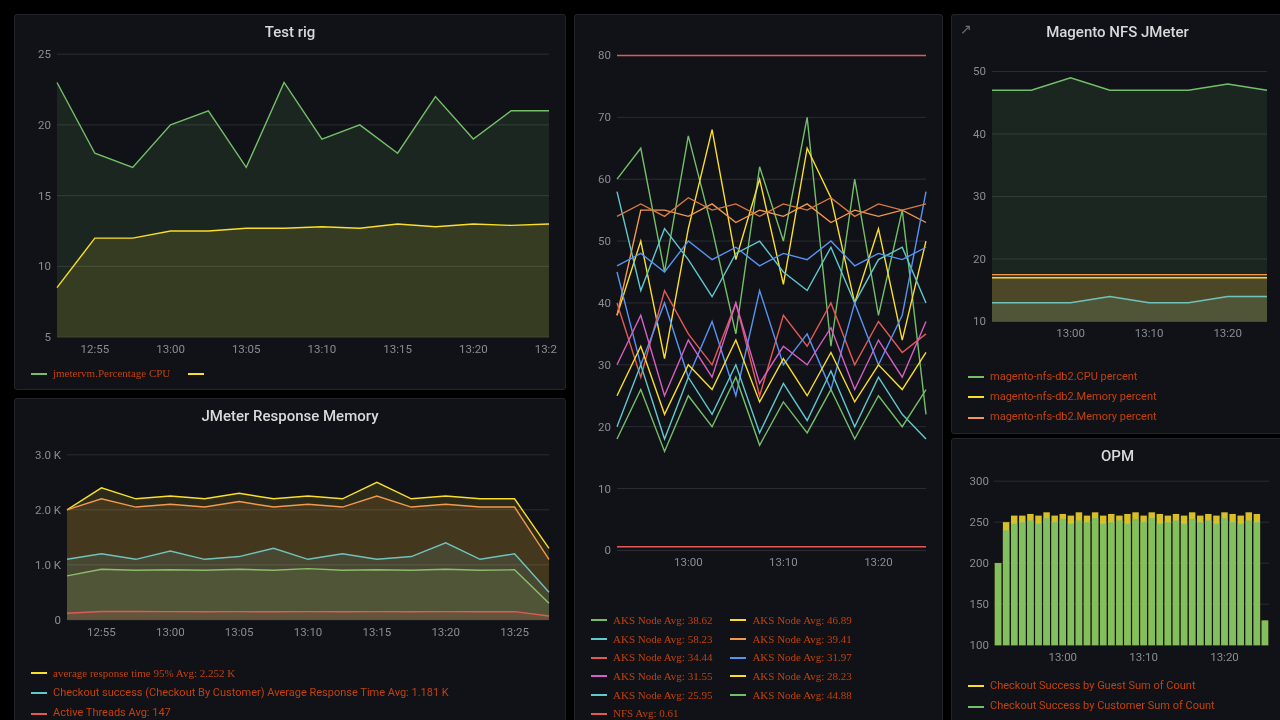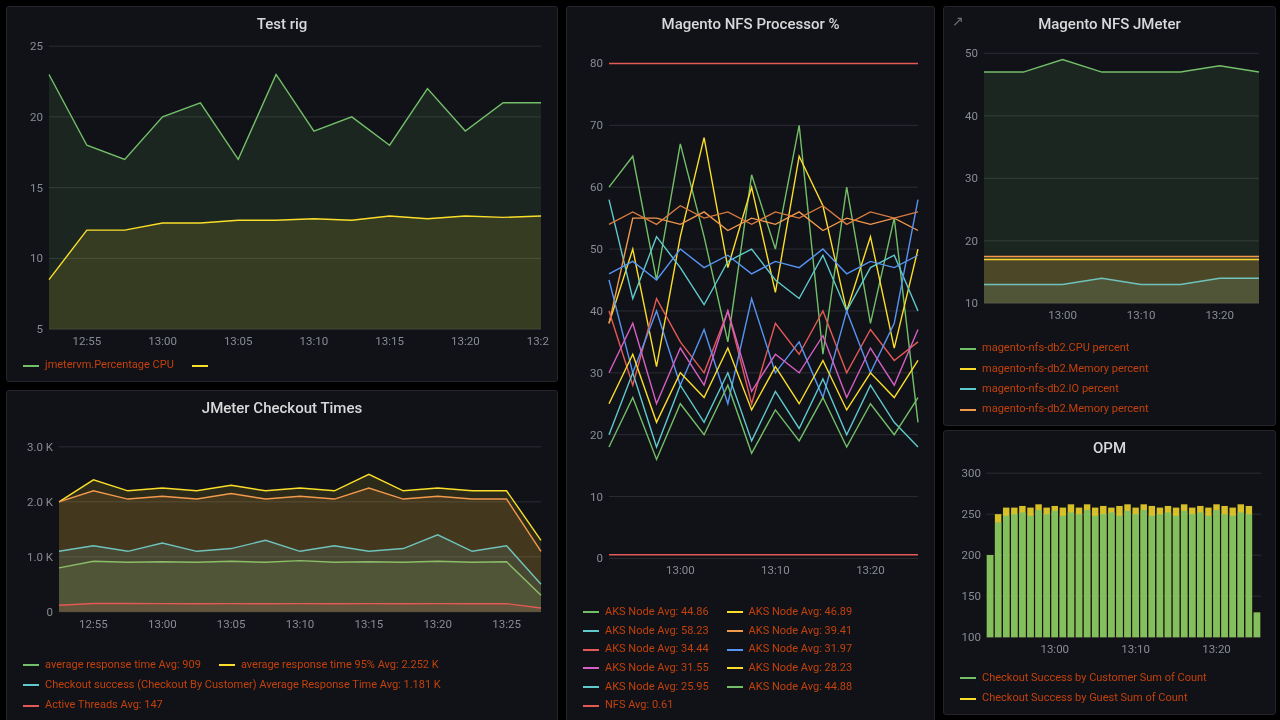"Test rig" .dashboard { padding: 6px -> 14px }
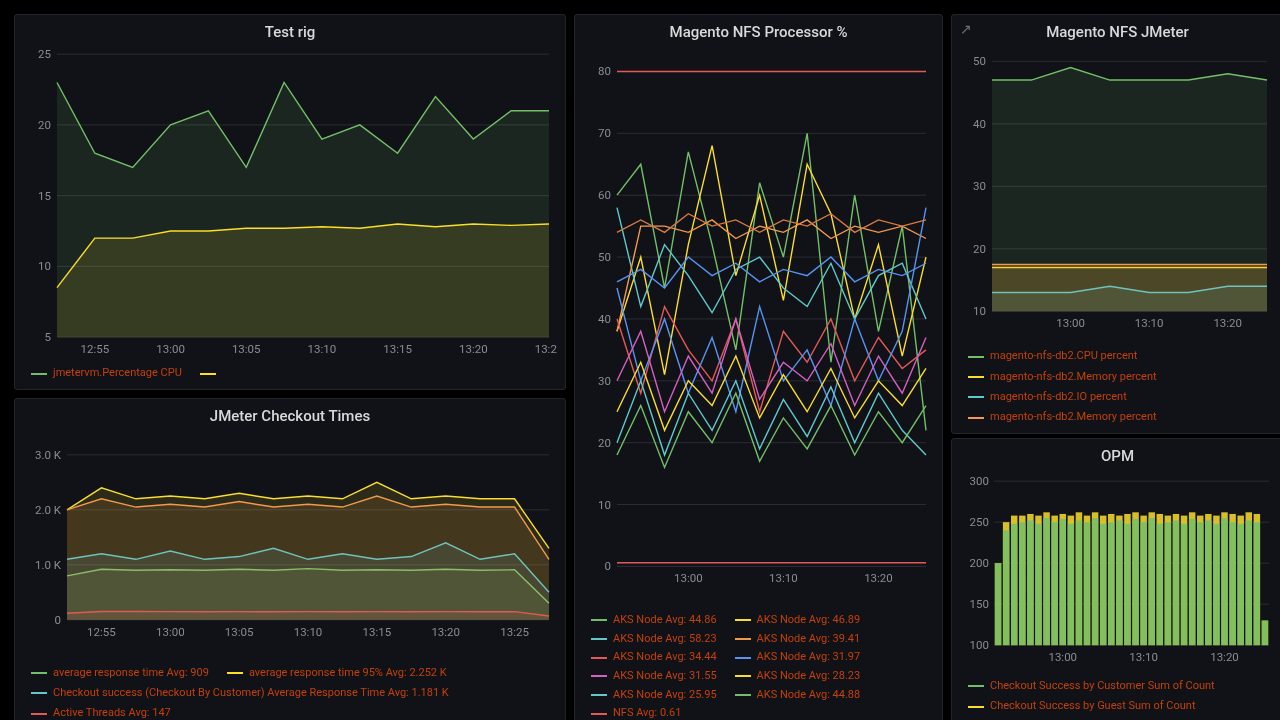"Magento NFS Processor %" div.panel-title { html: <div>Magento NFS Processor %</div> -> none }
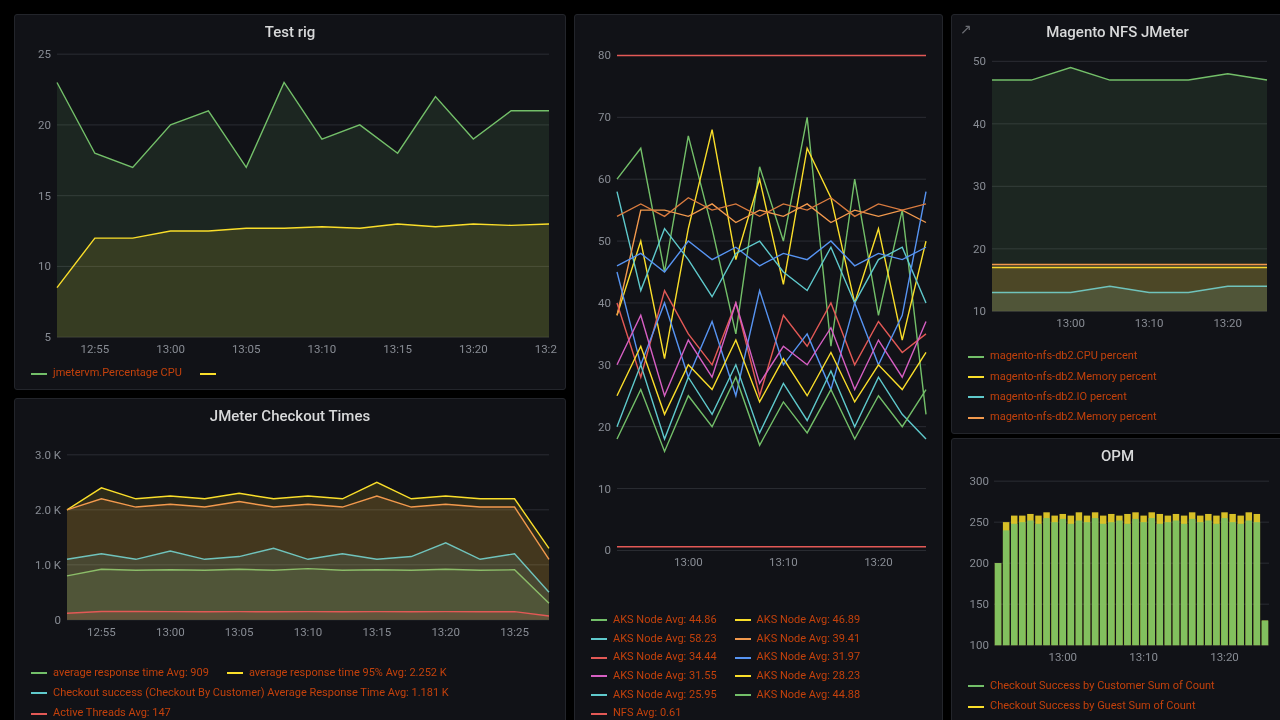"jmetervm.Percentage CPU" .legend-row { font-family: none -> Liberation Serif, serif }
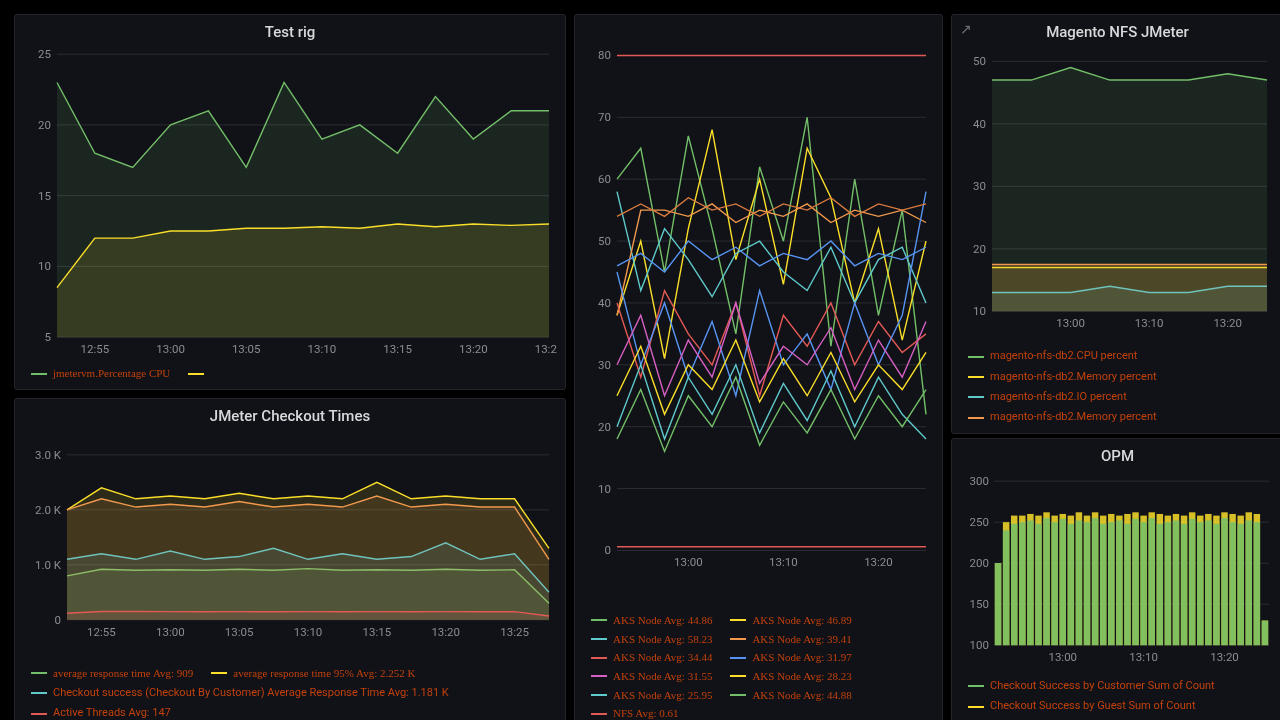"magento-nfs-db2.IO percent" div.legend-item { html: <div> <span></span> <span>magento-nfs-db2.IO percent</span> </div> -> none }
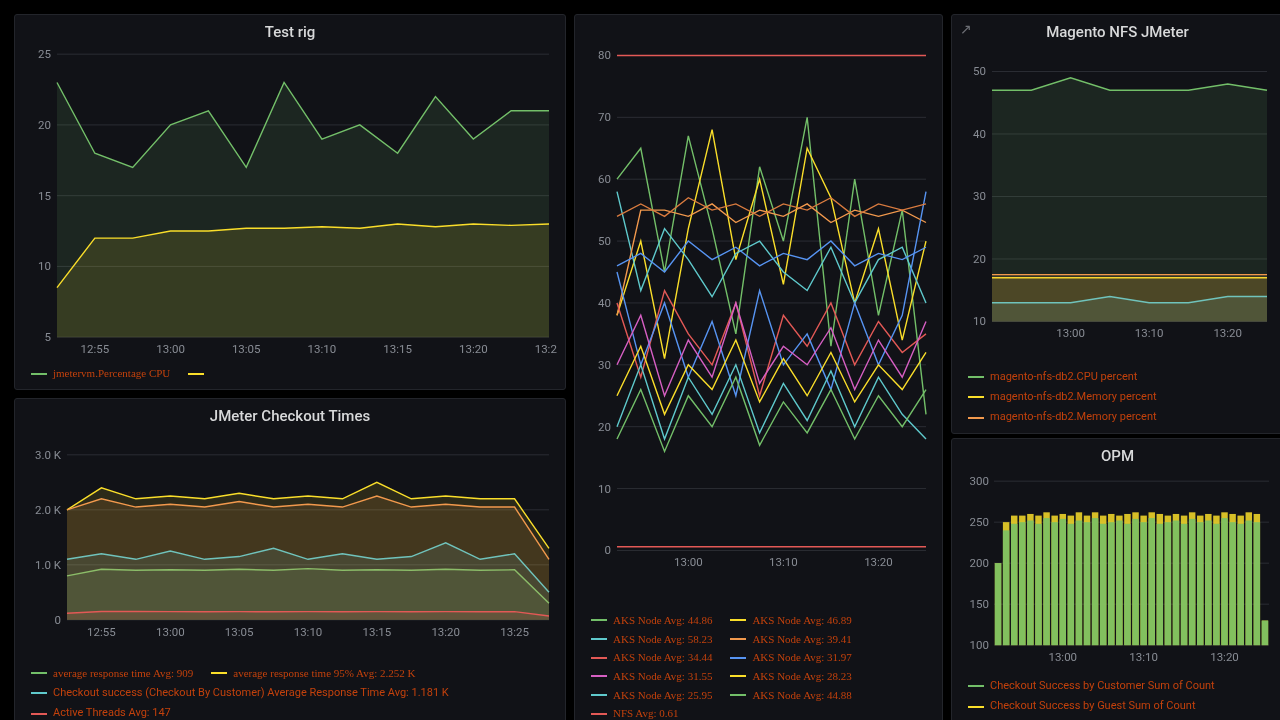"JMeter Checkout Times" div.panel-title { text: Checkout Times -> Response Memory }
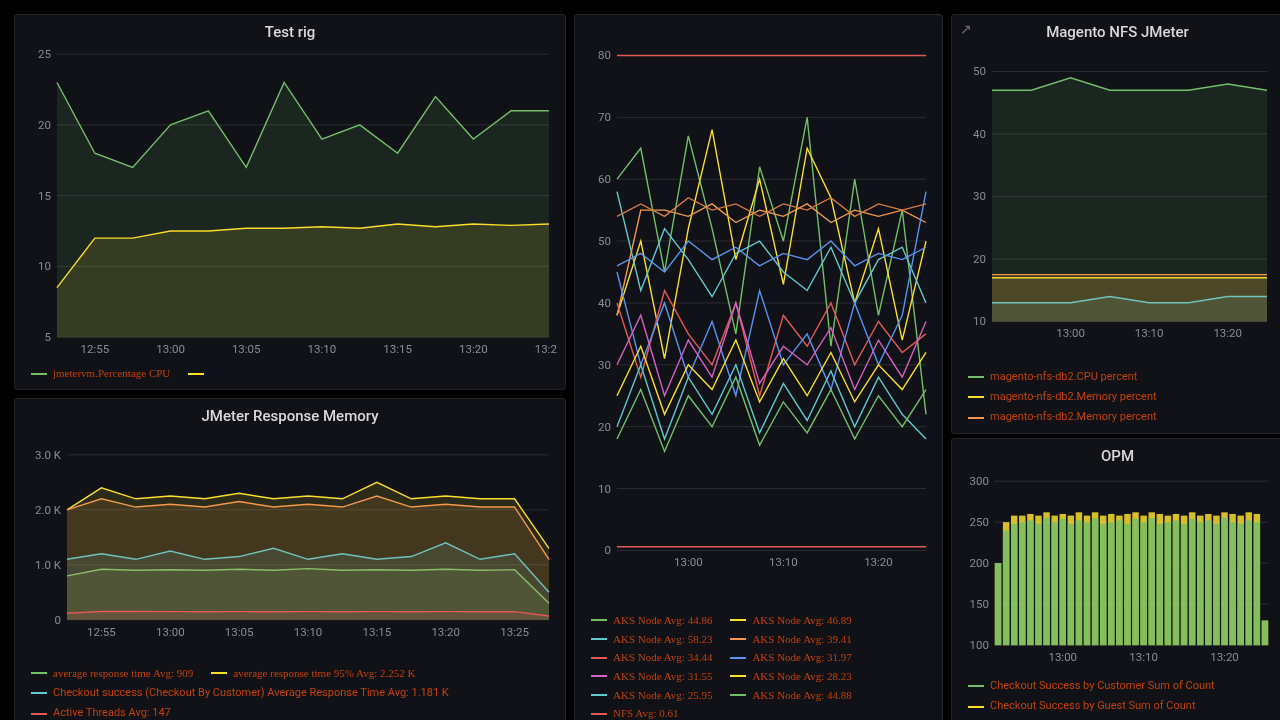"AKS Node Avg: 44.86" span { text: 44.86 -> 38.62 }
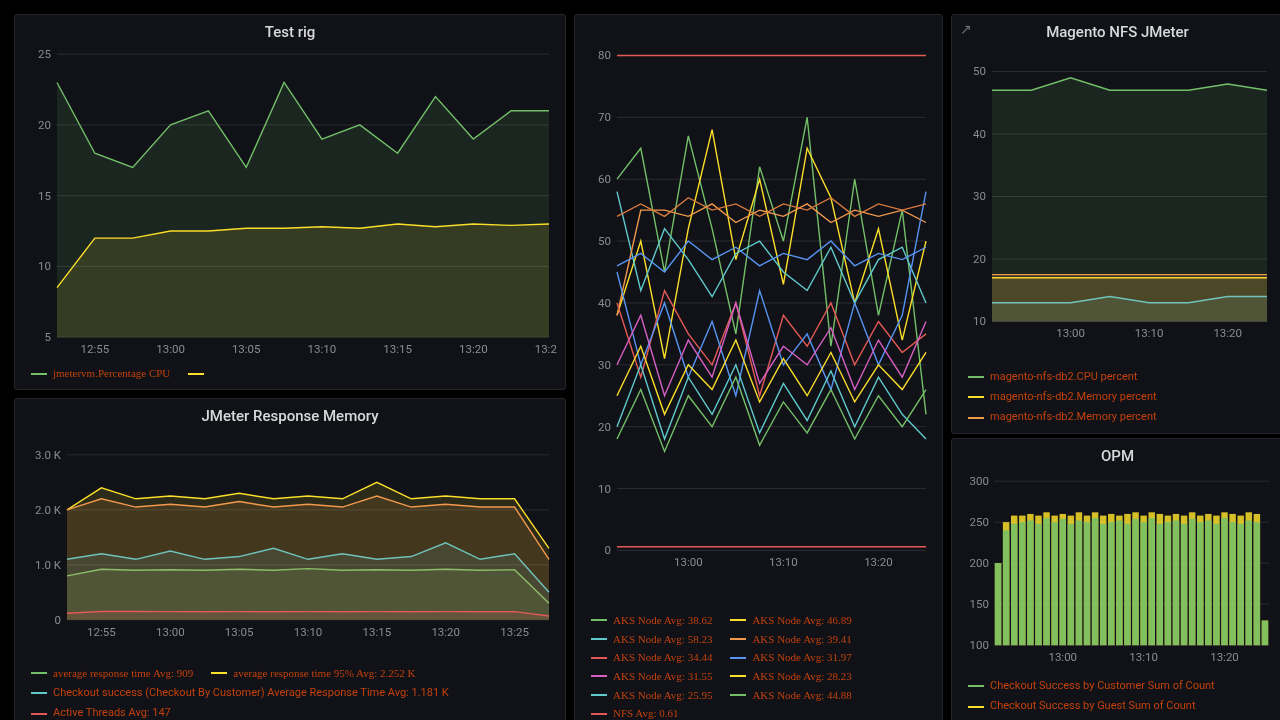"average response time Avg: 909" span.legend-item { html: <span> <span></span> <span>average response time Avg: 909</span> </span> -> none }
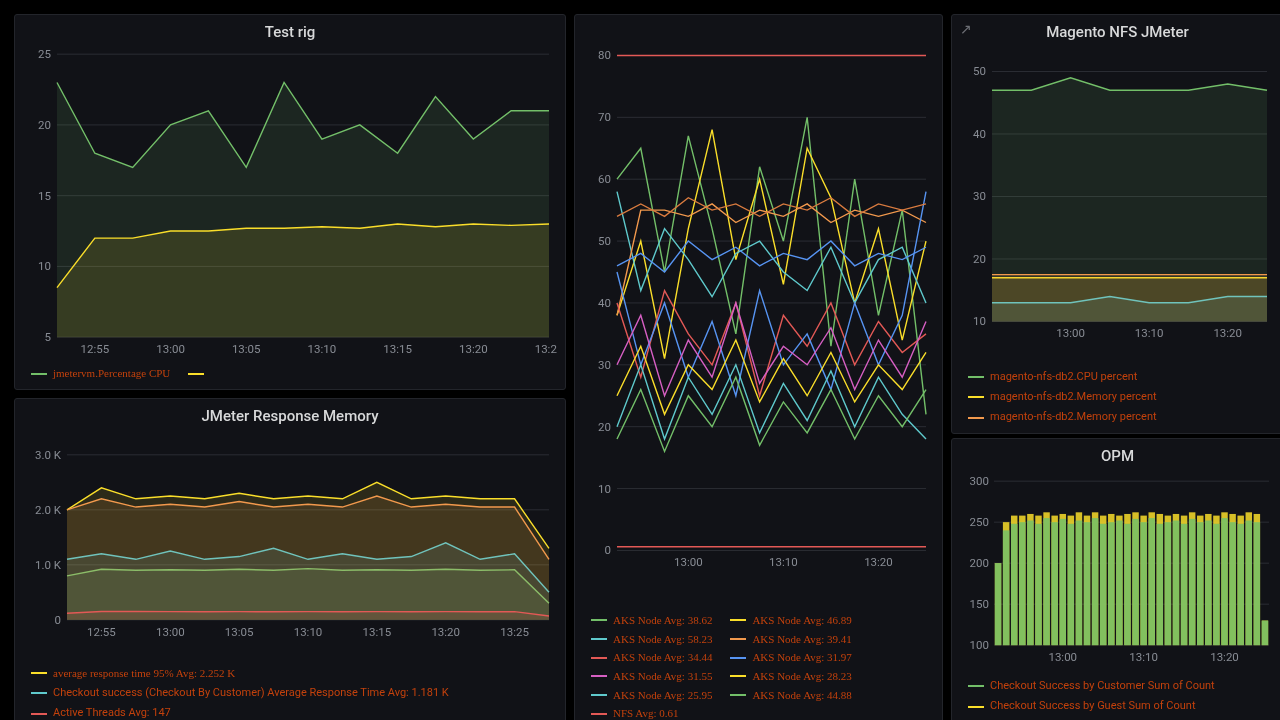"Checkout Success by Customer Sum" div.legend-item { order: before "Checkout Success by Guest Sum" -> after "Checkout Success by Guest Sum" }
